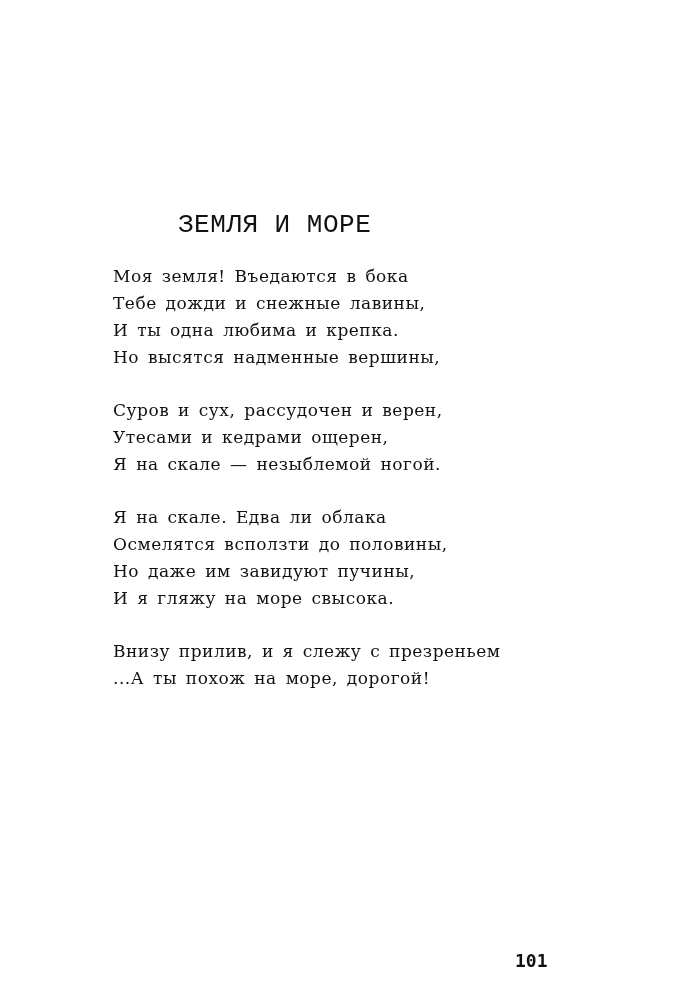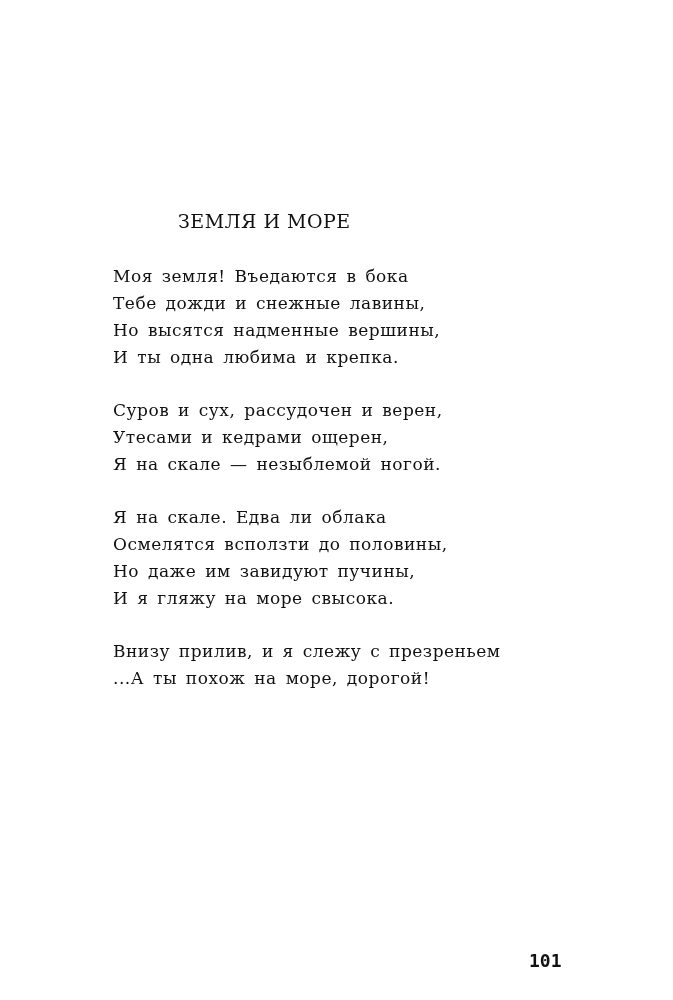"ЗЕМЛЯ И МОРЕ" .title { font-family: none -> Liberation Mono, monospace; font-size: 19px -> 26px }
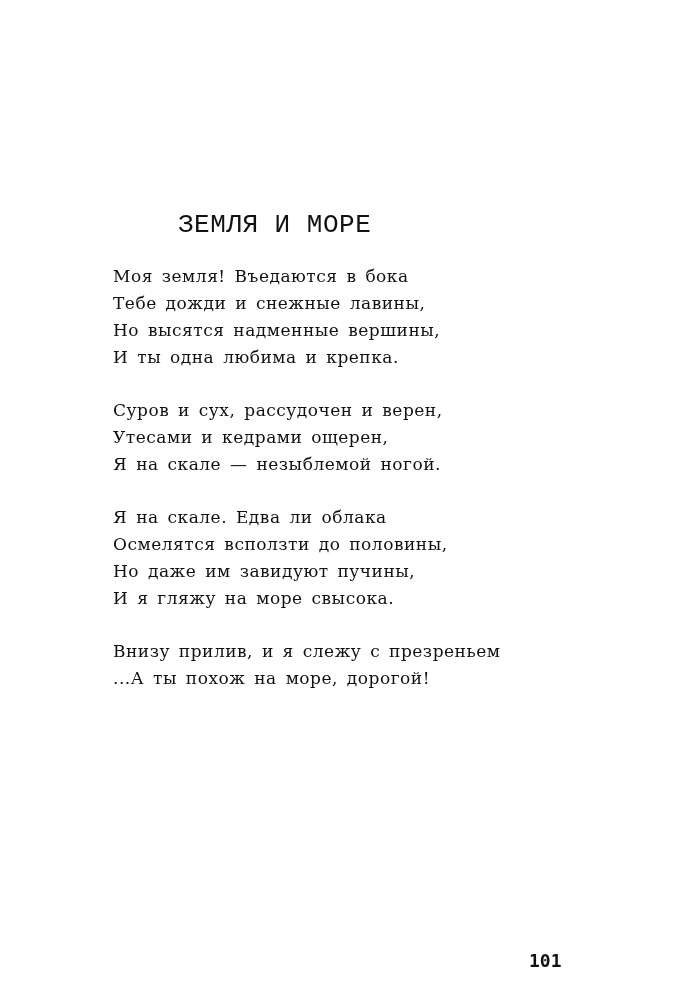"Но высятся надменные вершины," div.line { order: before "И ты одна любима и" -> after "И ты одна любима и" }
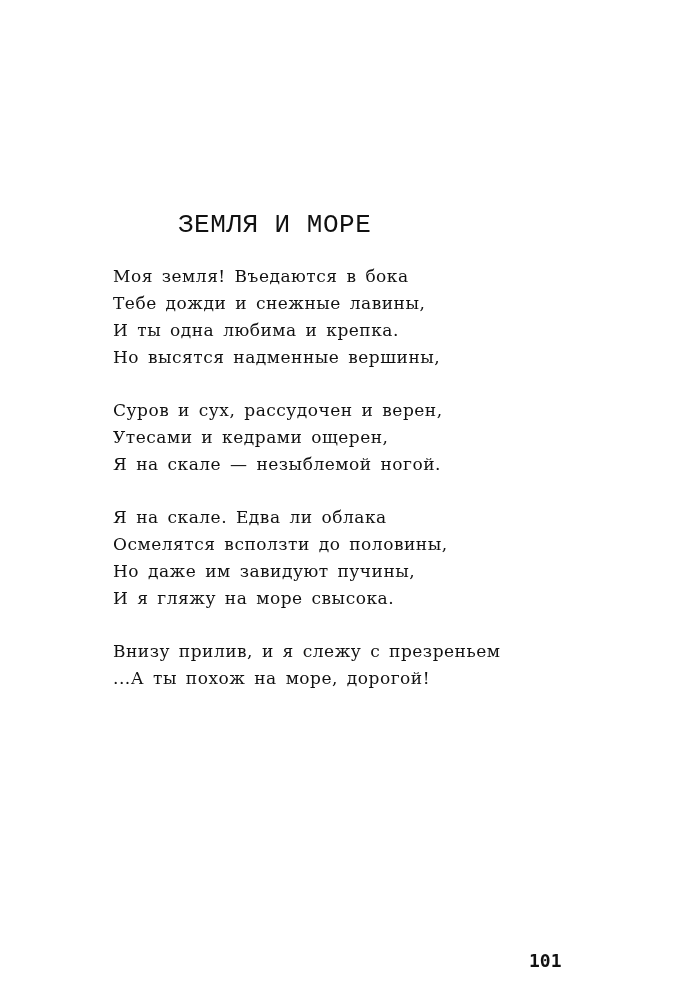"101" .page-number { margin-left: 14px -> none }
